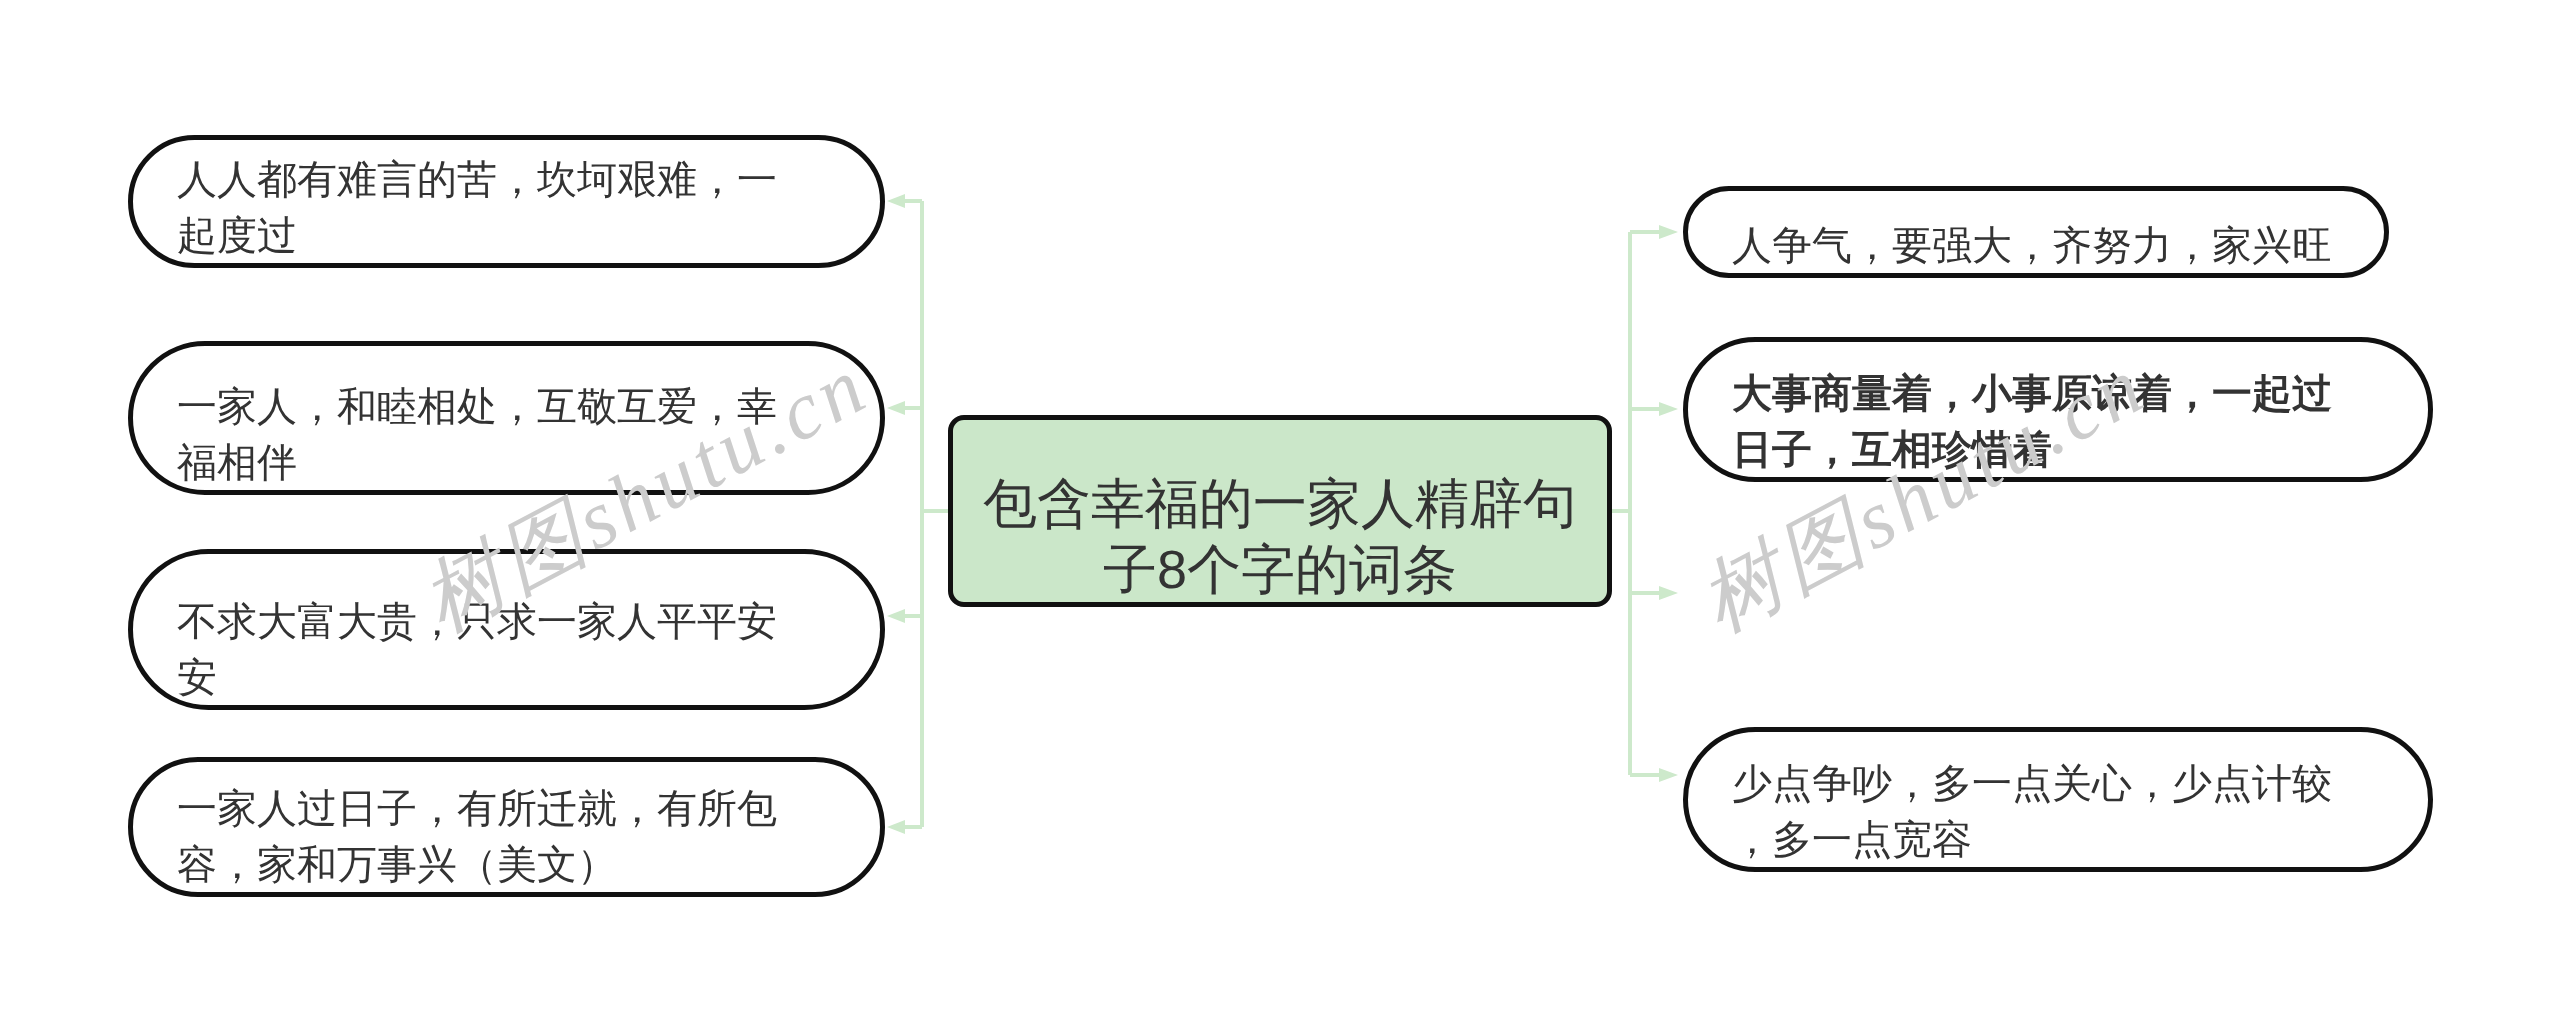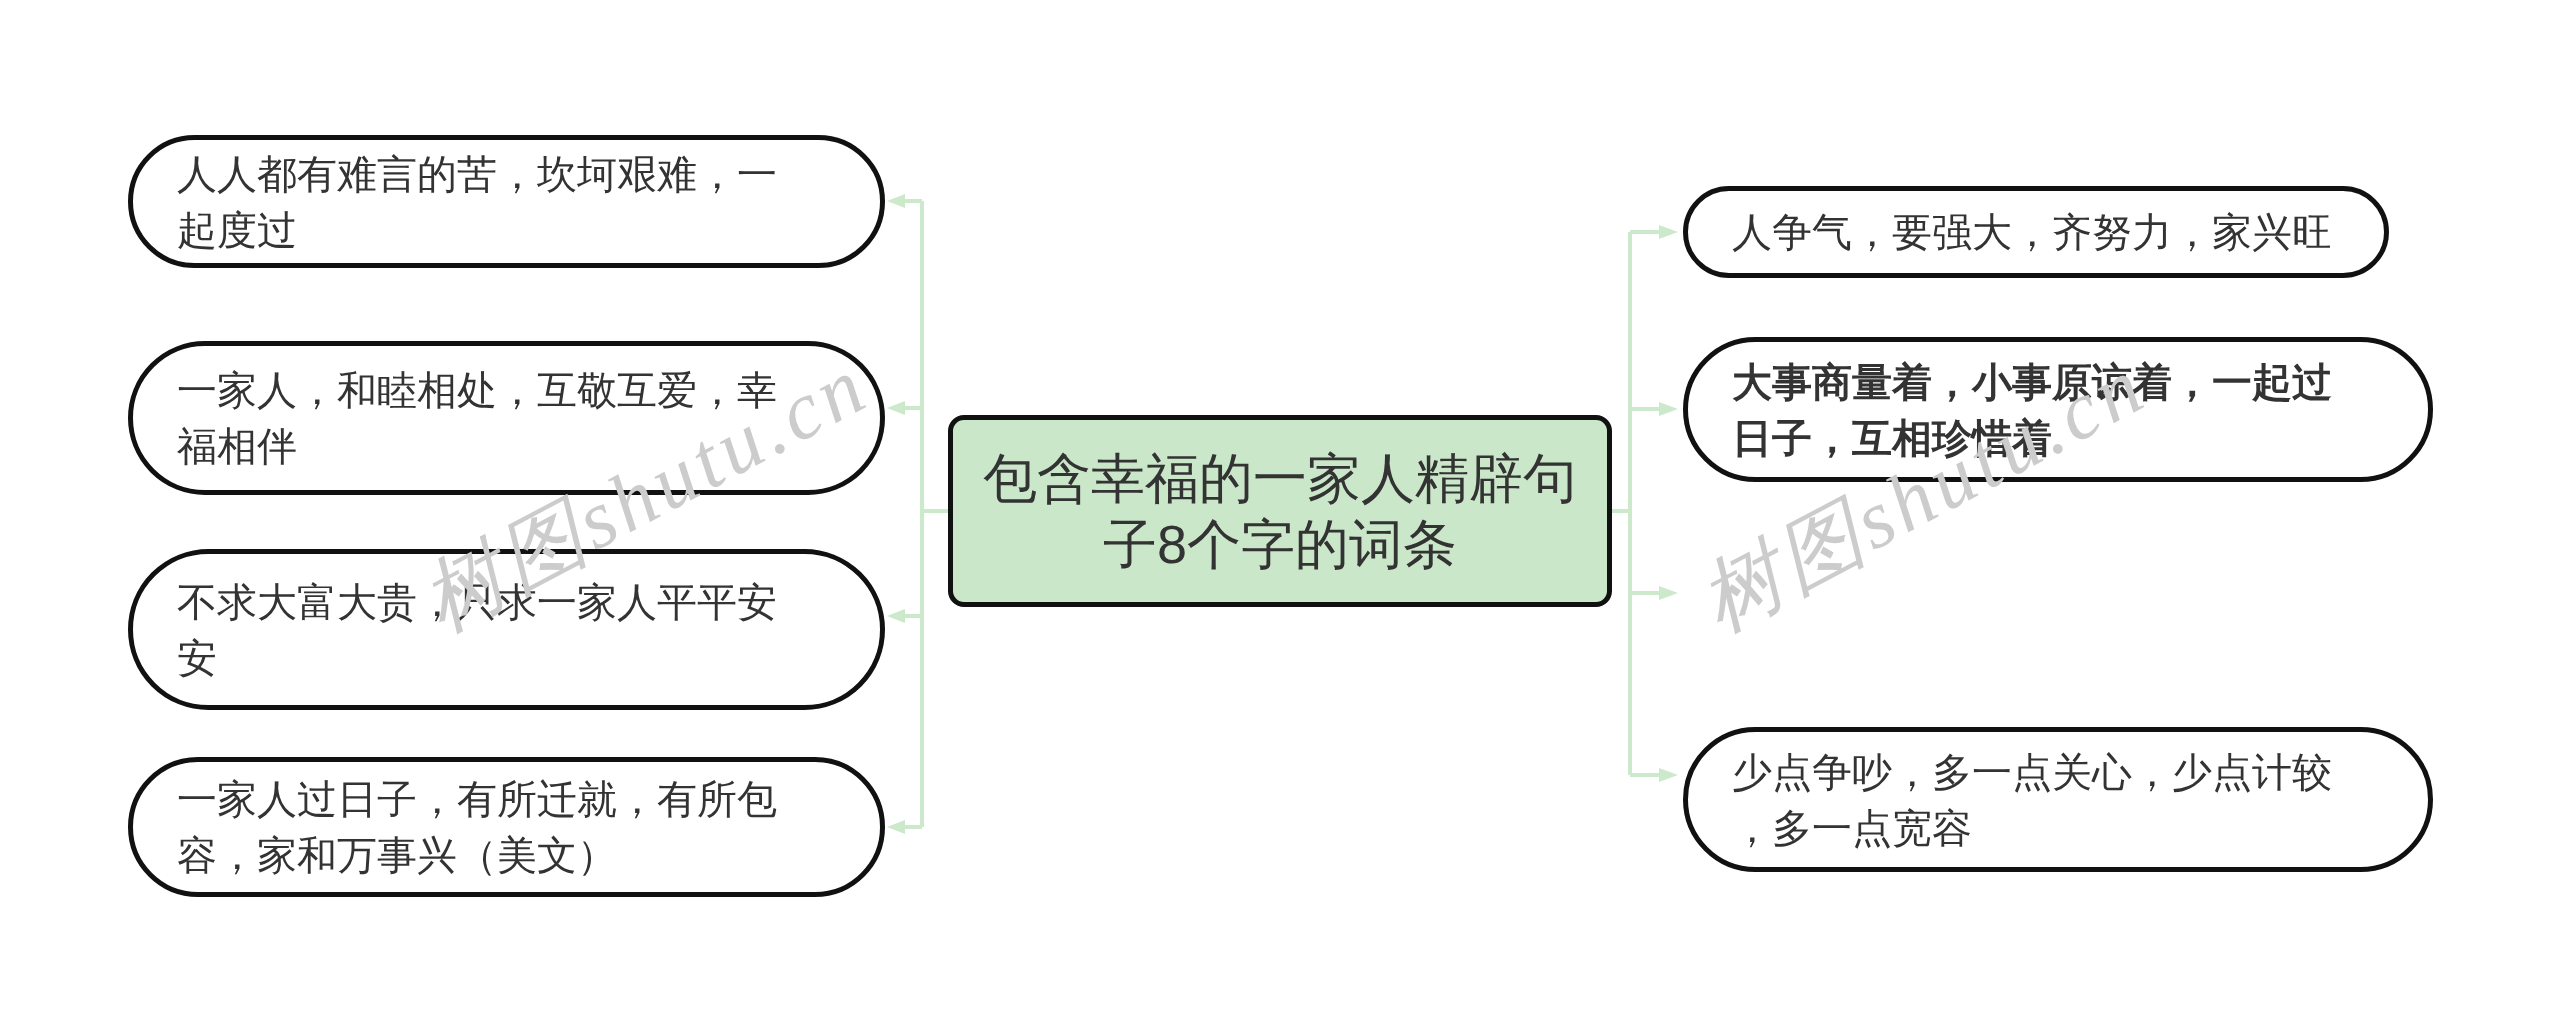"人人都有难言的苦，坎坷艰难，一" .node { align-items: center -> flex-end }
